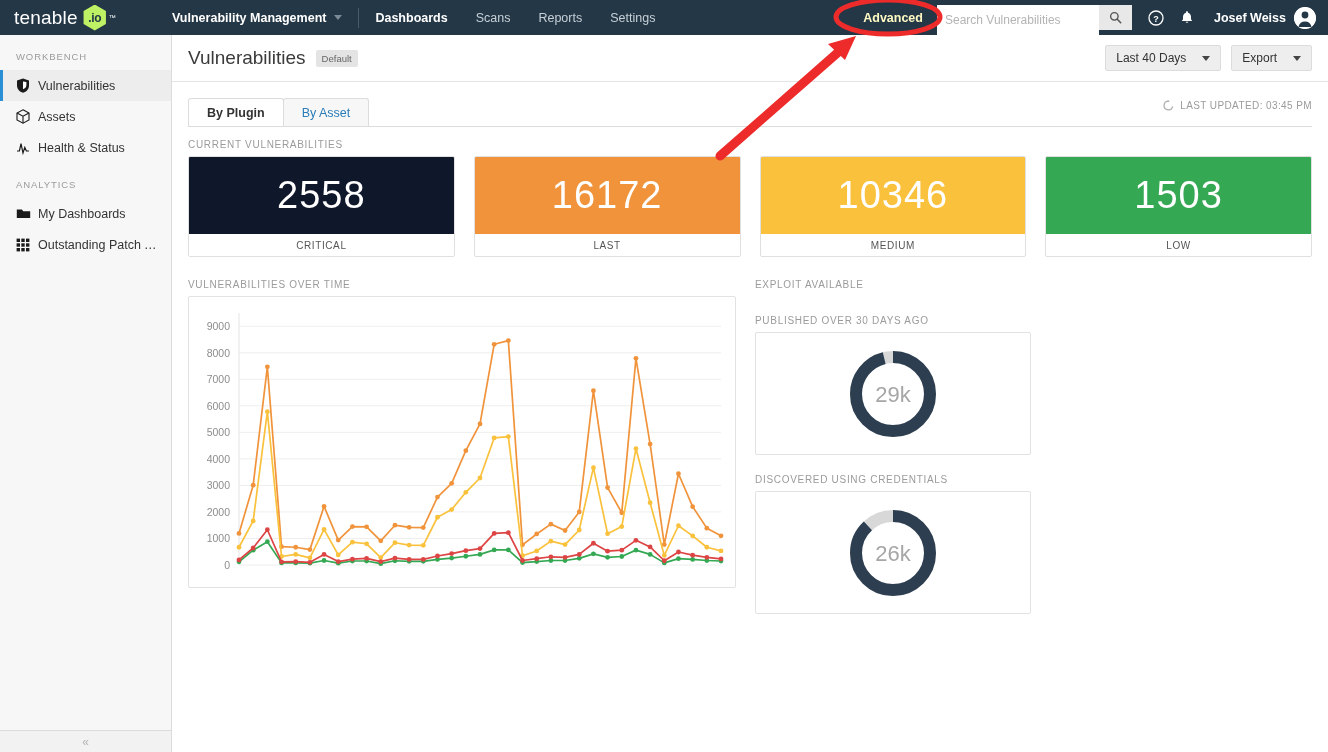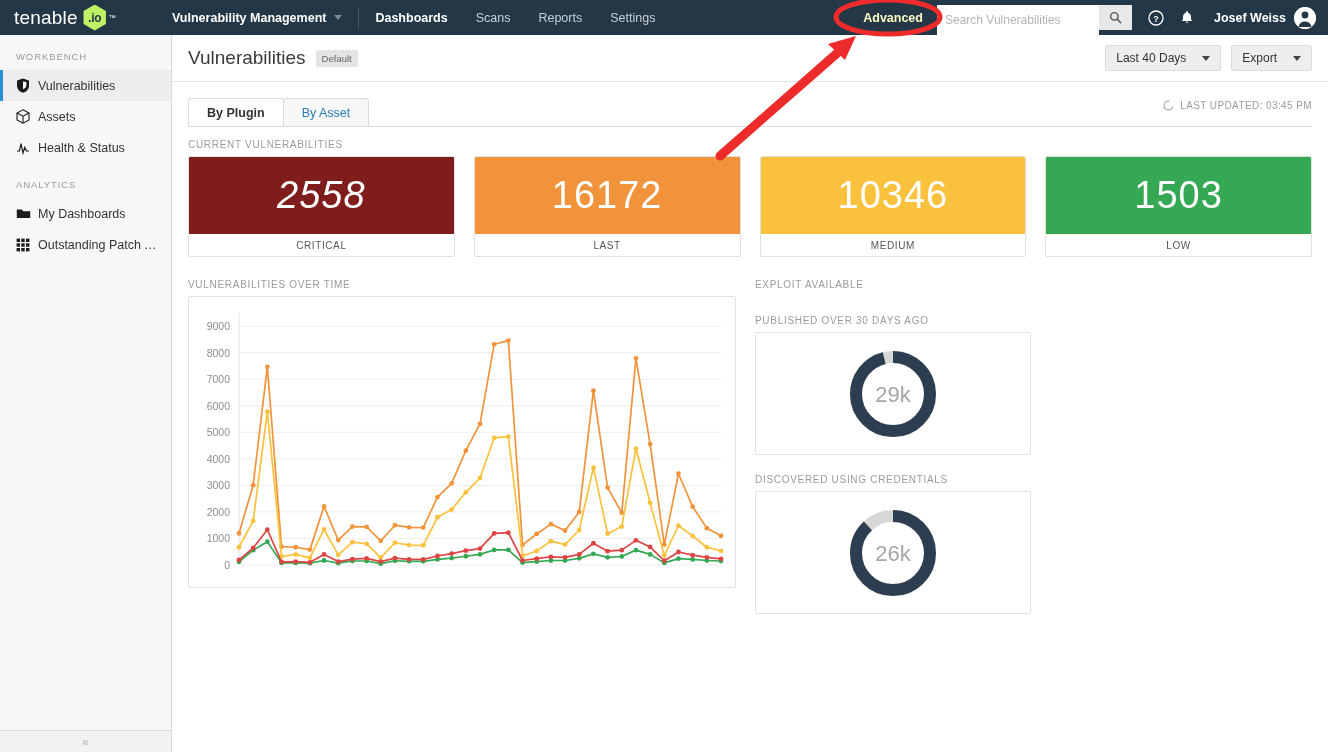"2558" div.kpi-num { background: #7f1d1d -> #0f172a; font-style: italic -> none }
